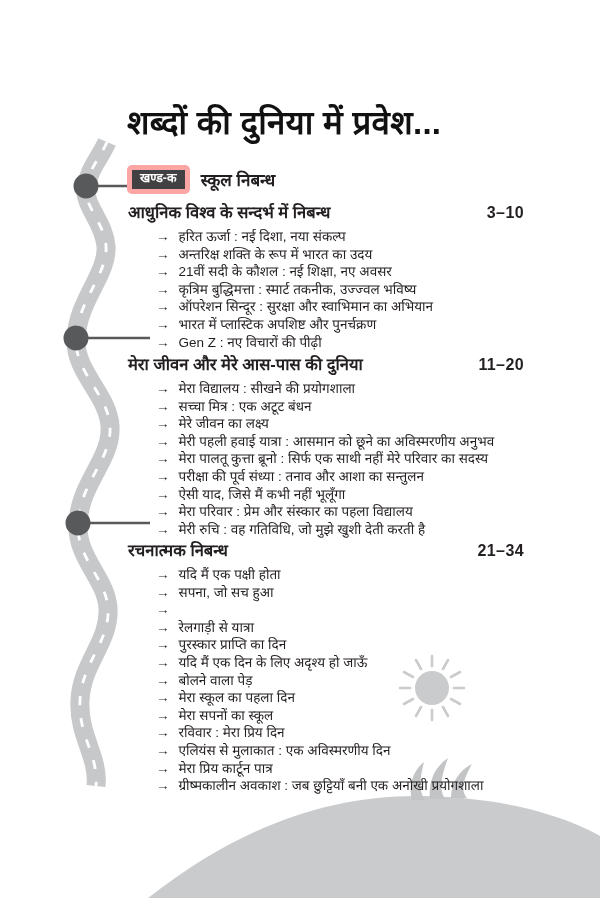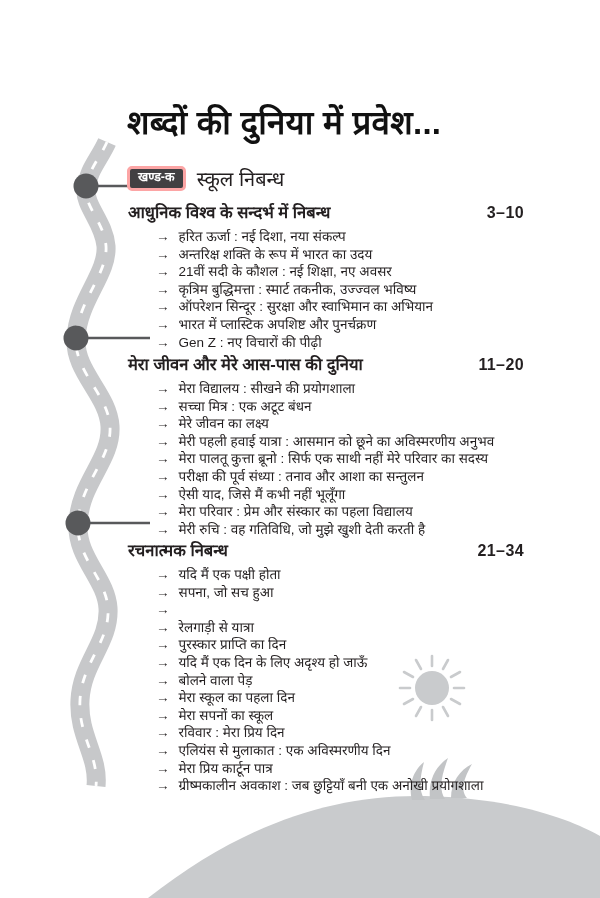"खण्ड-क" .badge { border: 3px solid #fca5a5 -> 5px solid #fca5a5 }
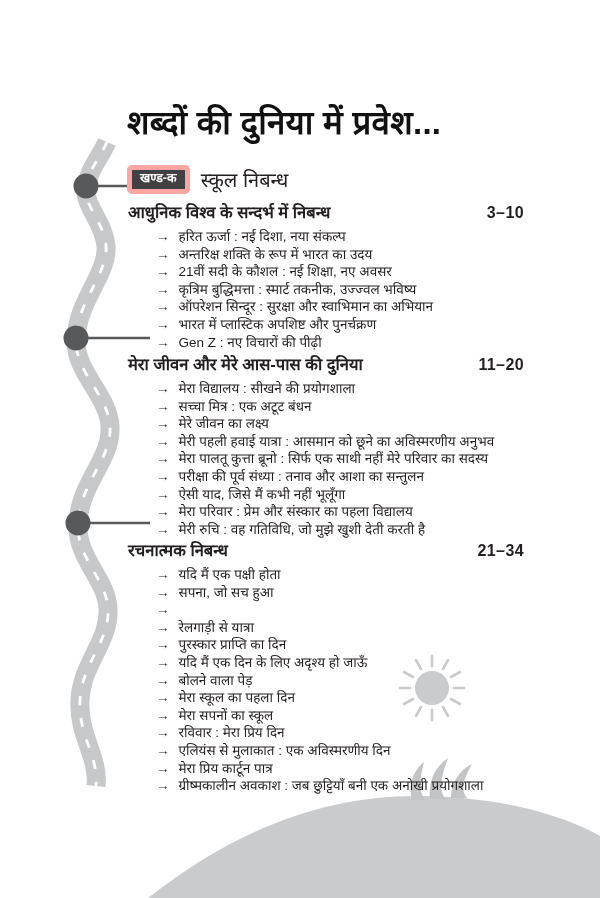"स्कूल निबन्ध" .badge-caption { font-size: 20px -> 17px; font-weight: normal -> bold }
